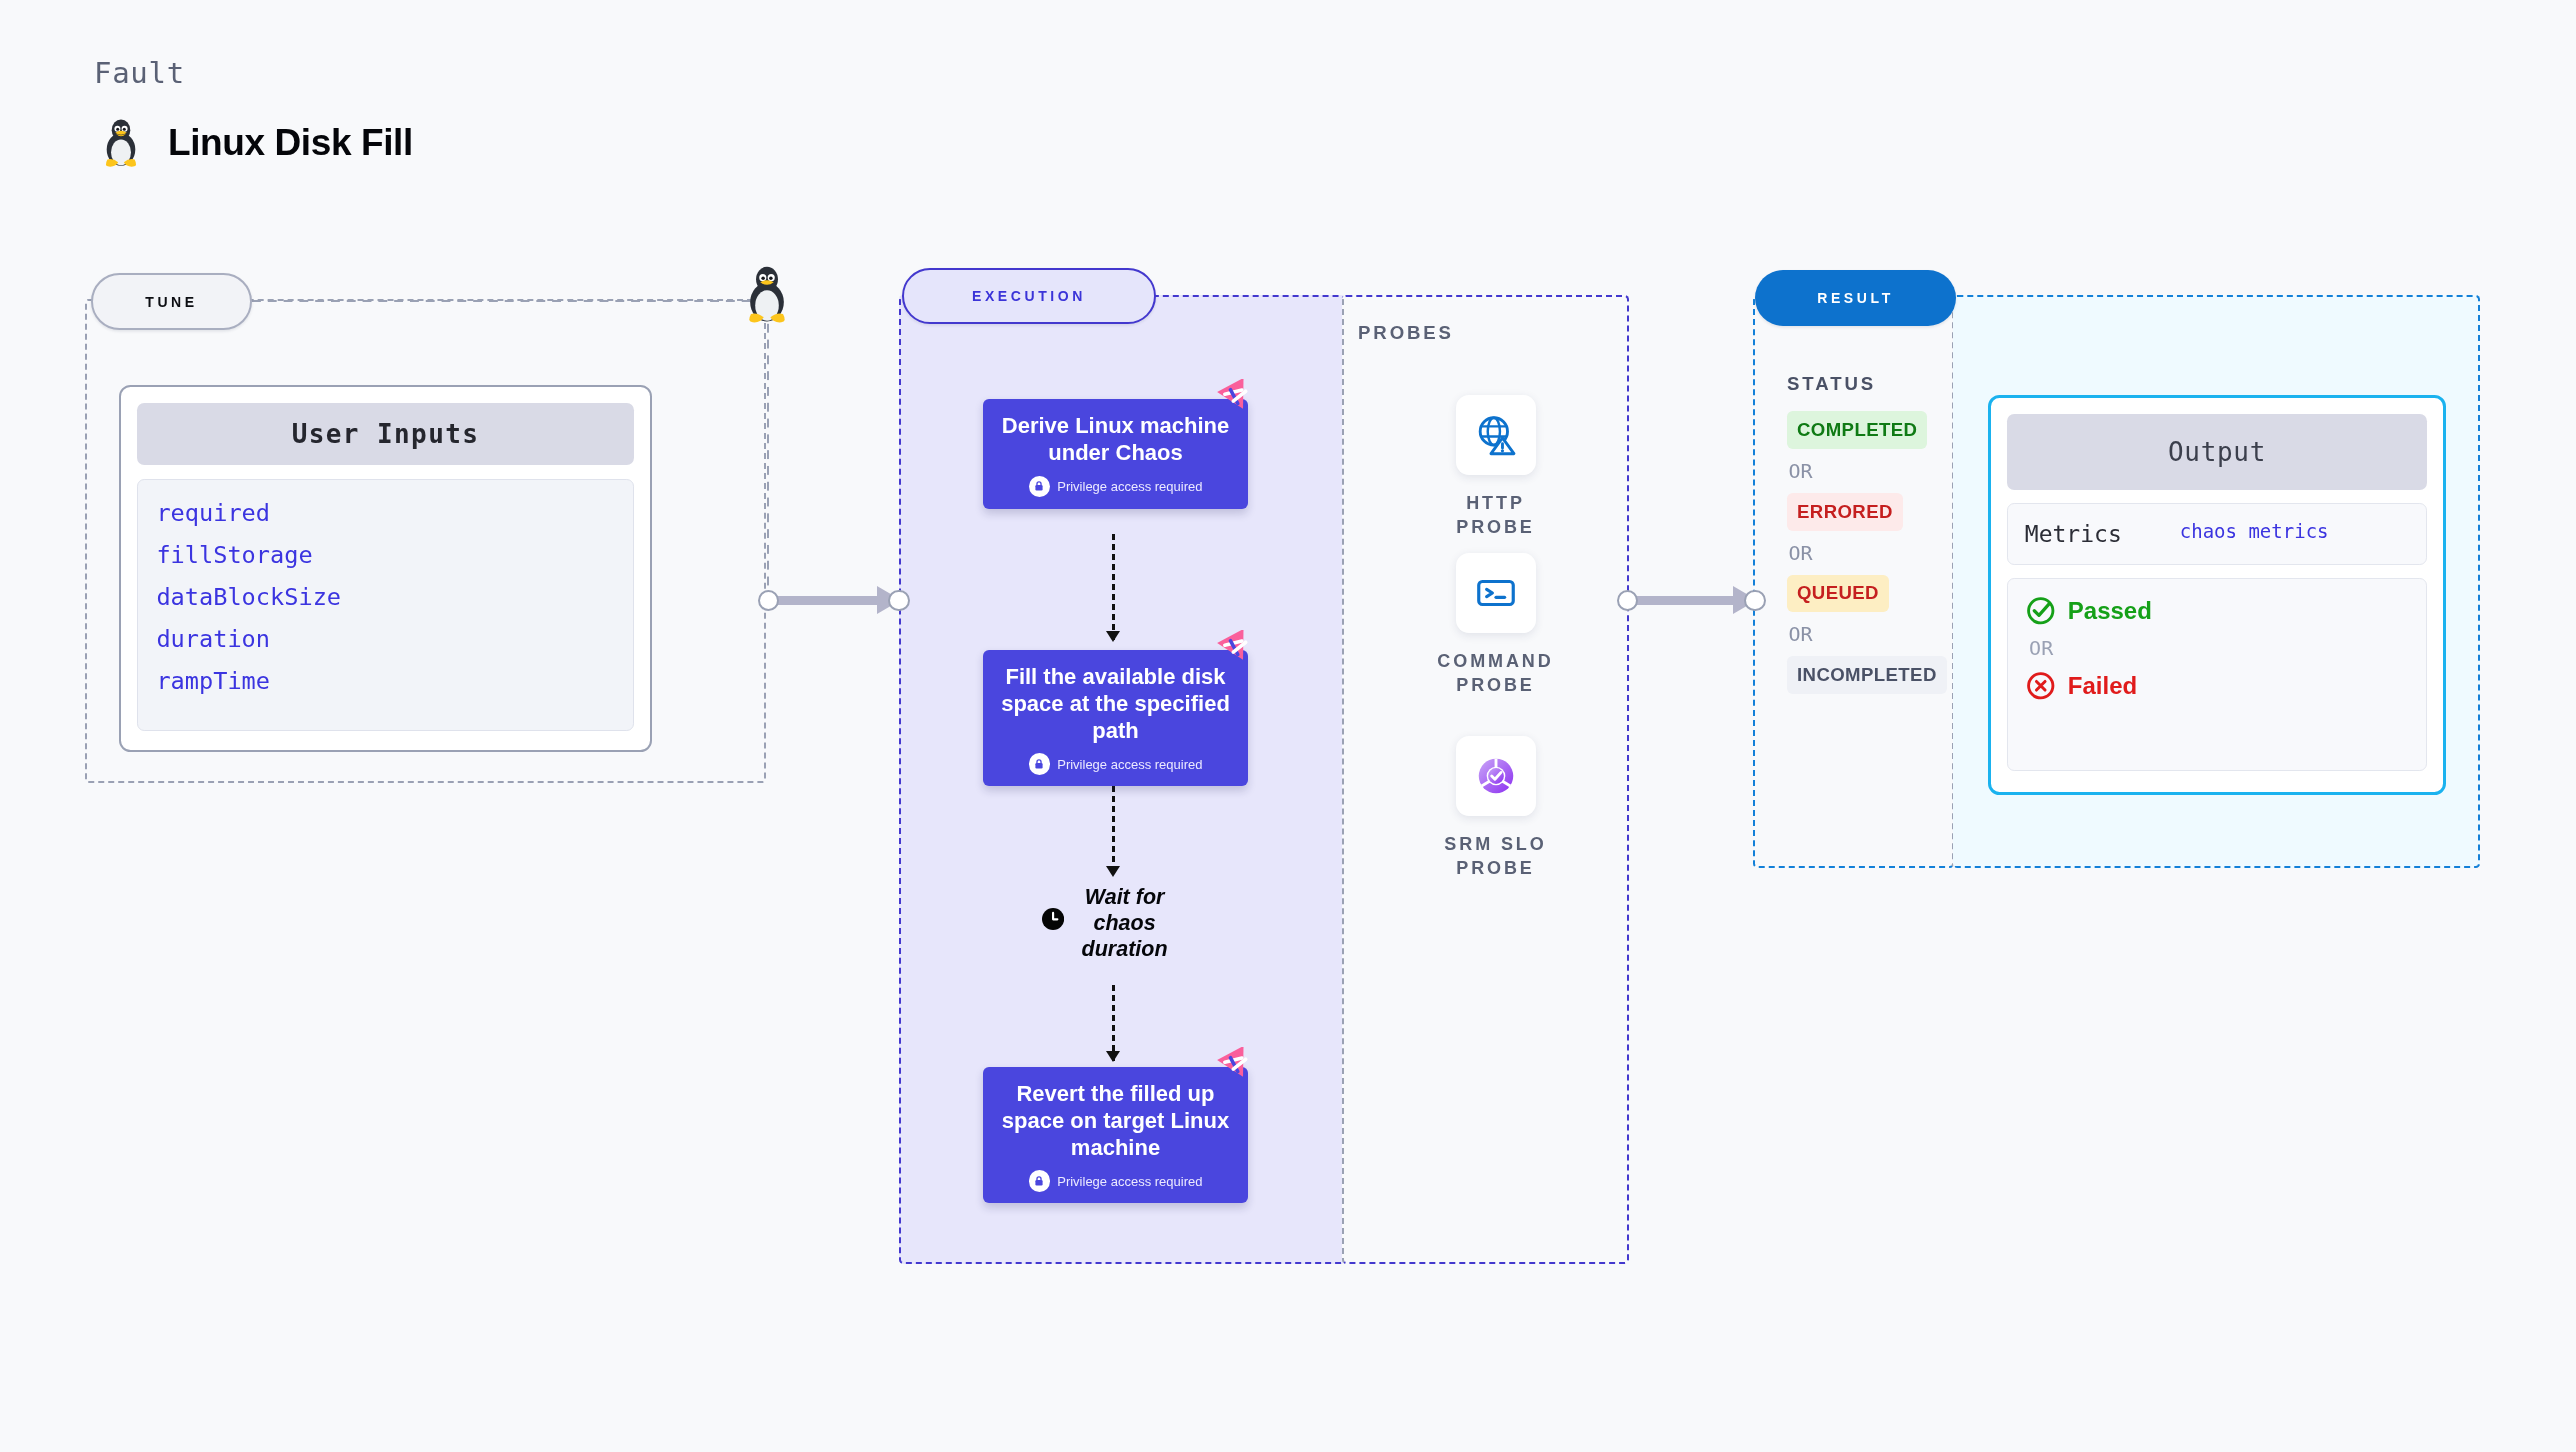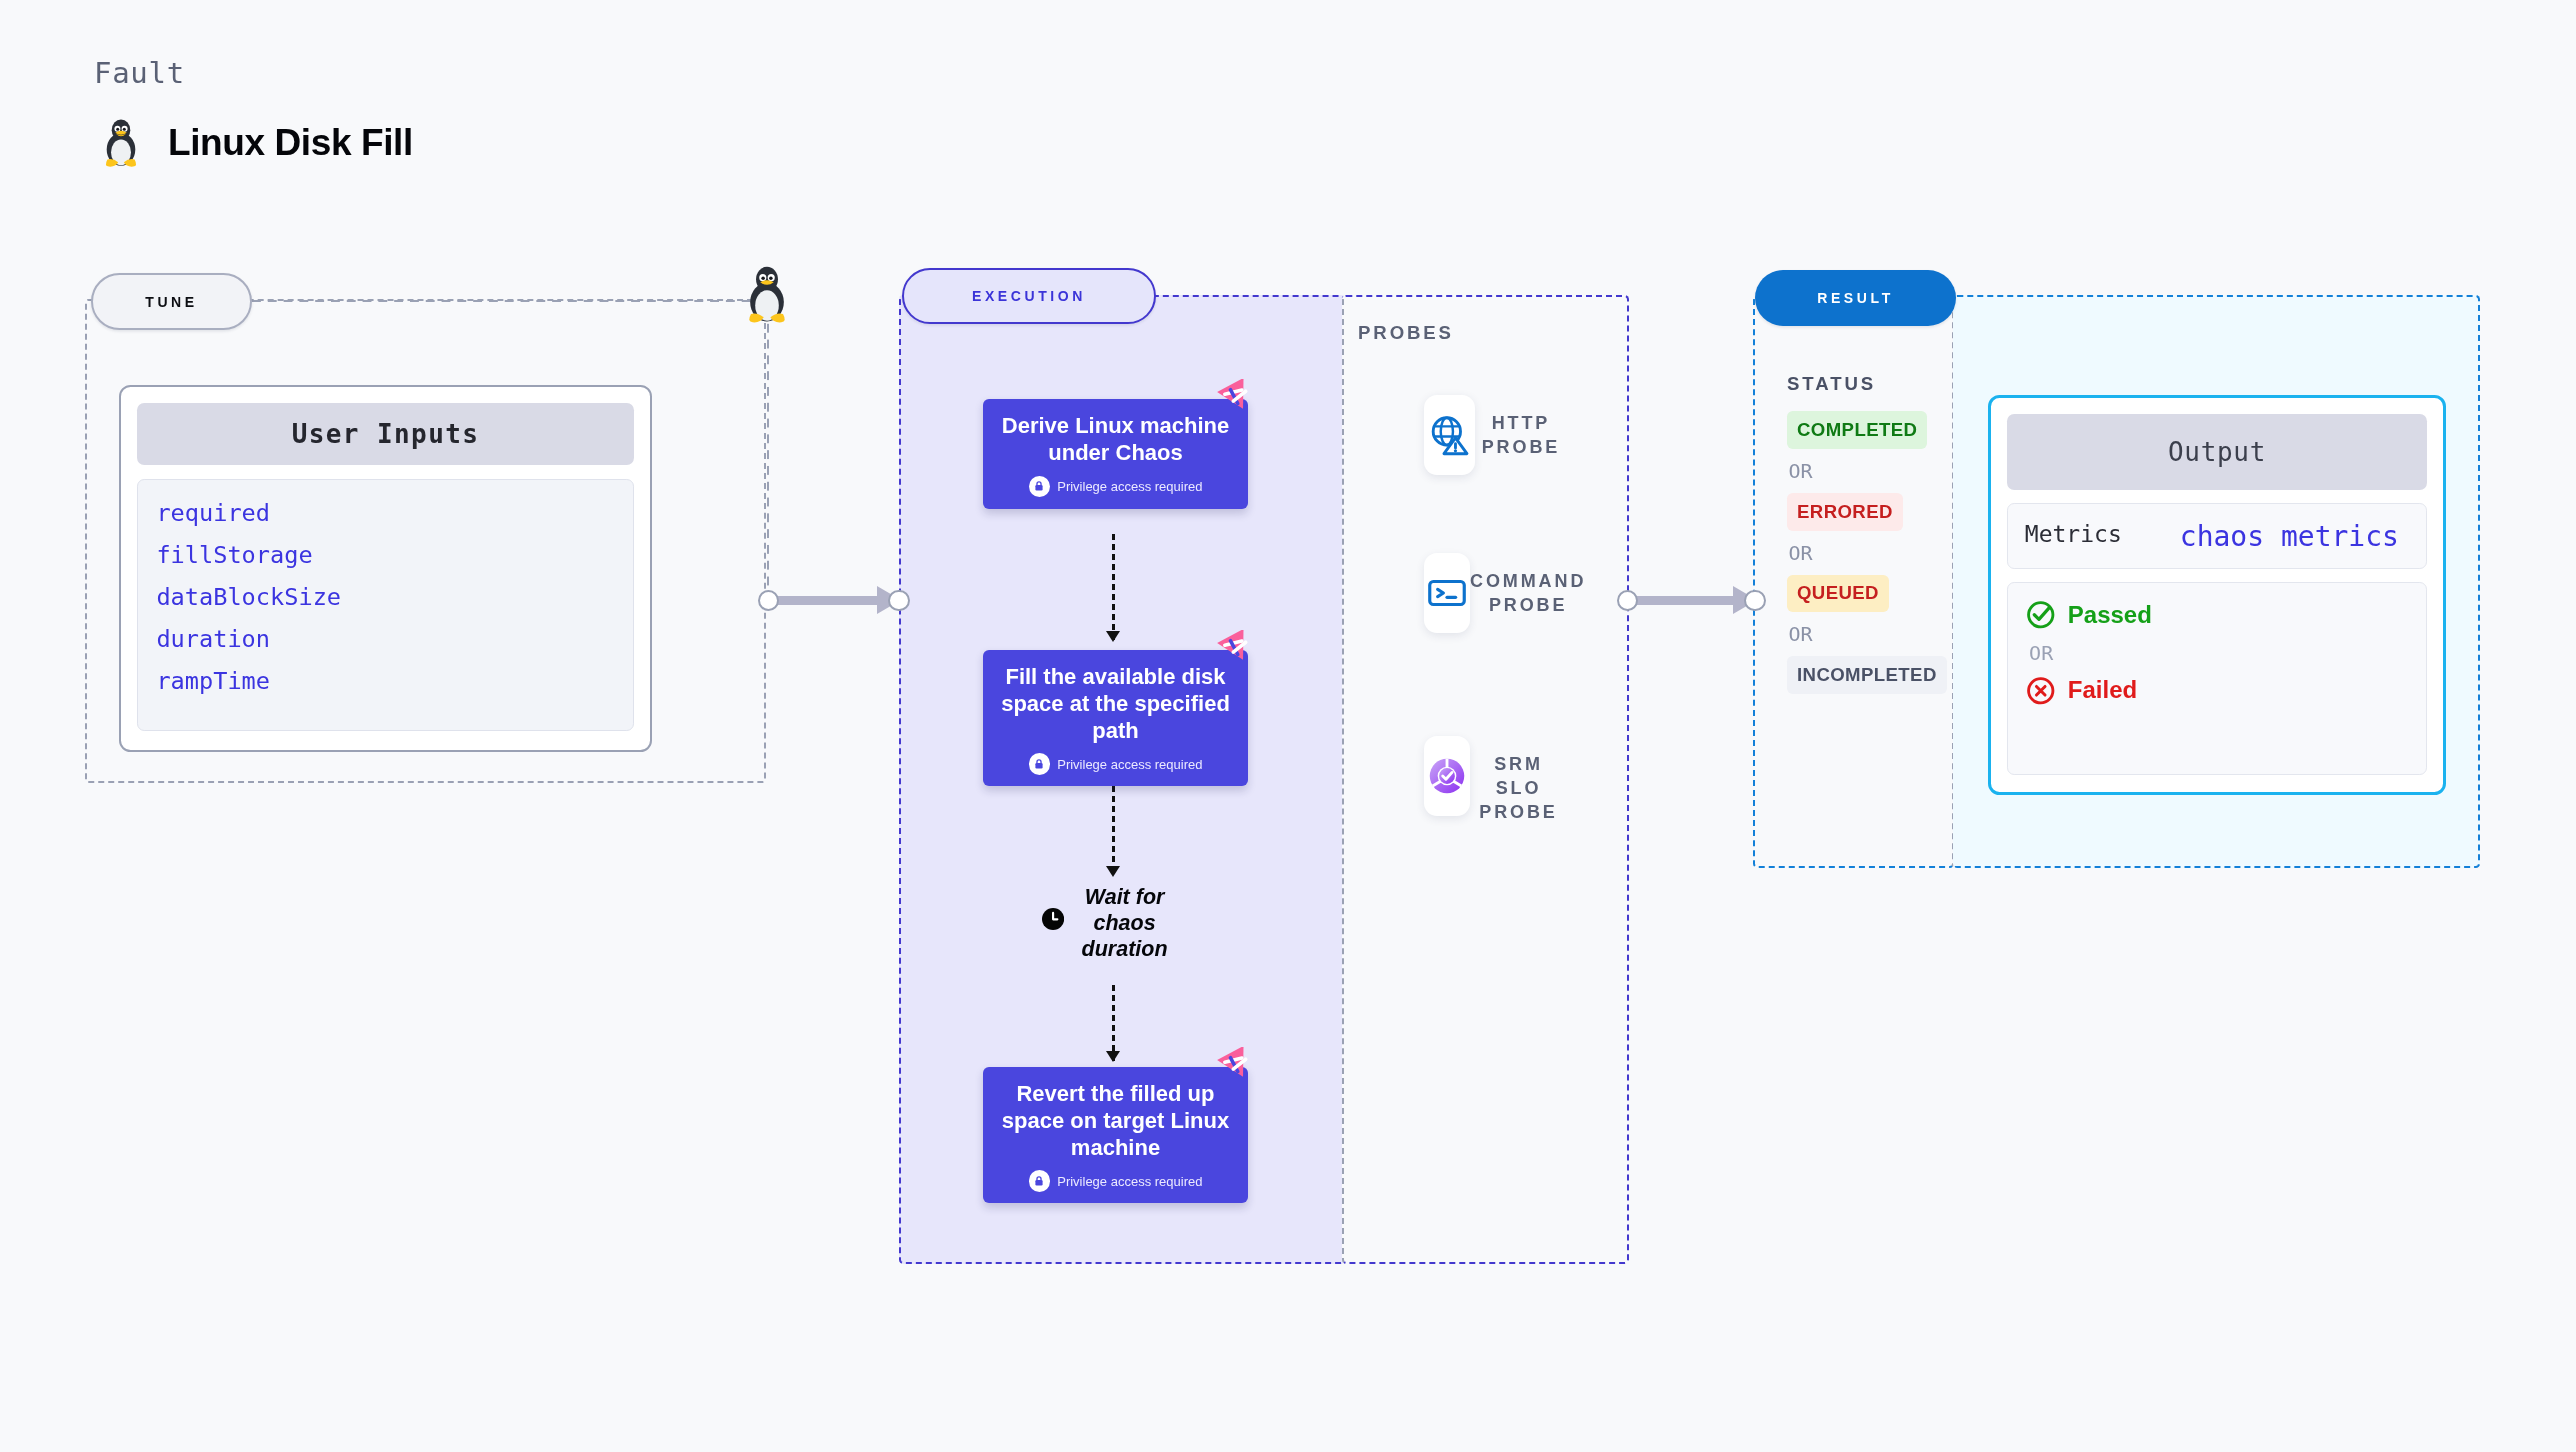"HTTP PROBE" .probe { align-items: none -> center; flex-direction: row -> column }
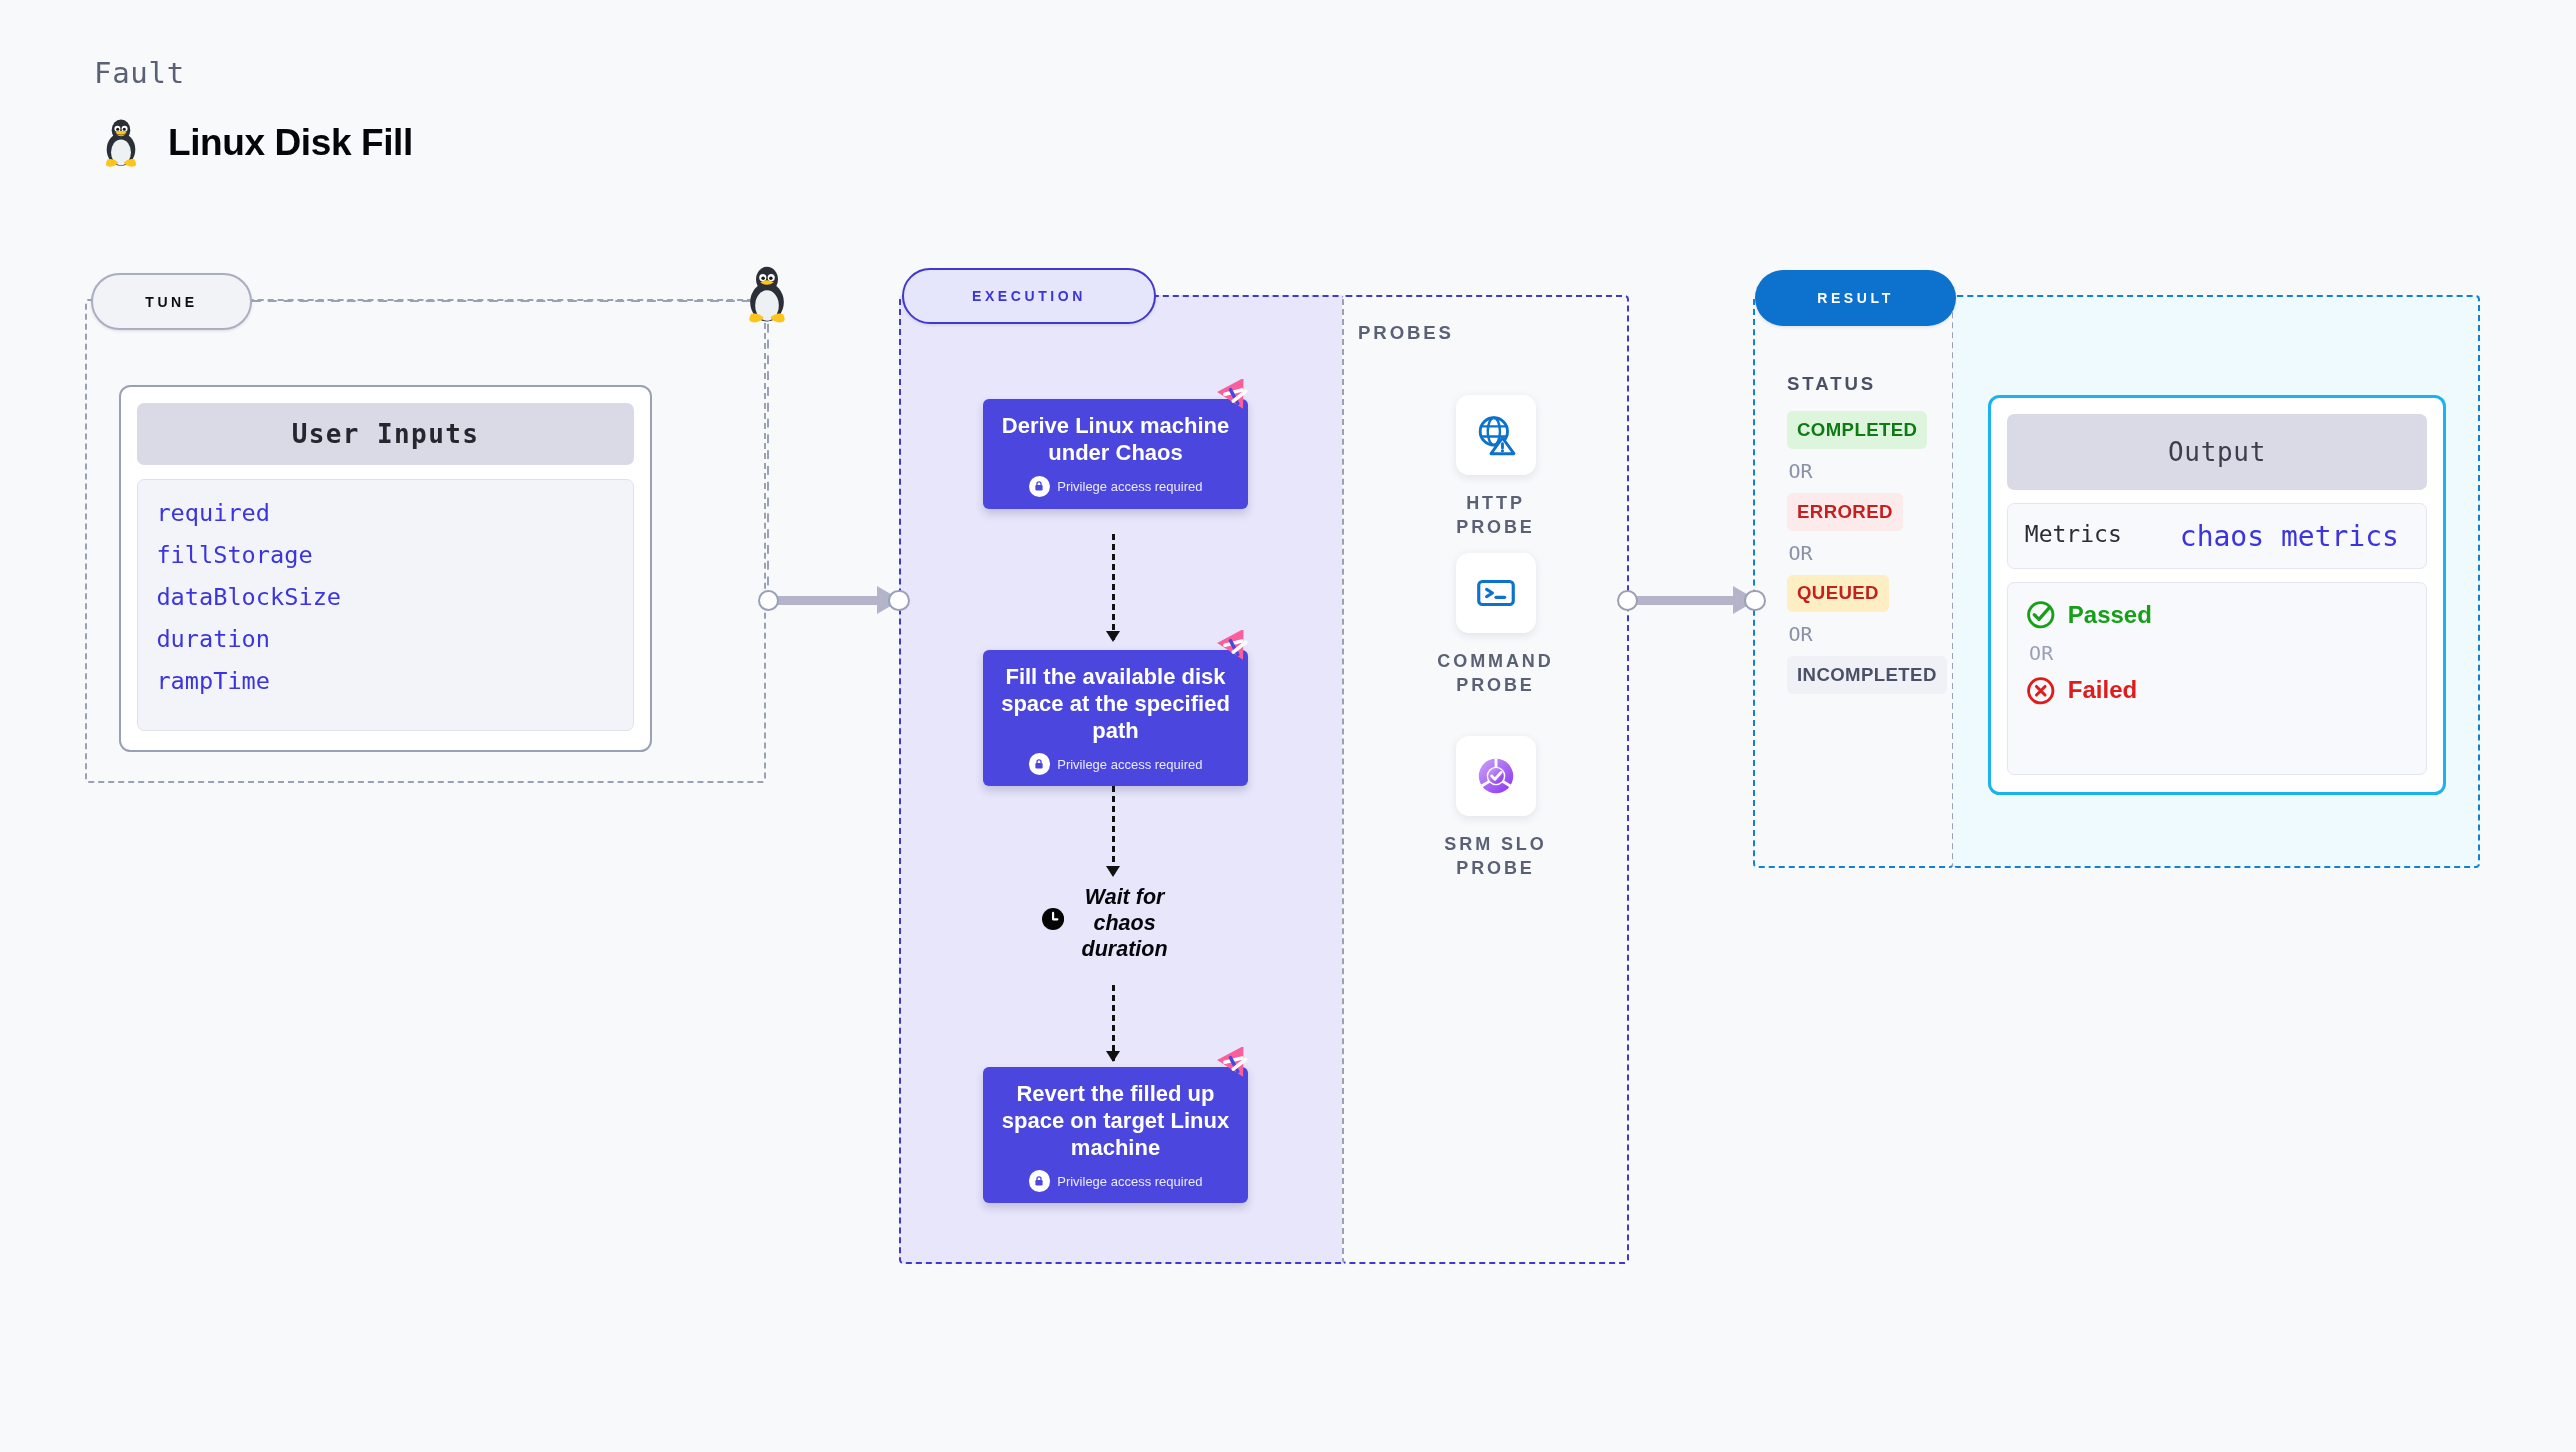"chaos metrics" .out-val-link { font-size: 28px -> 19px }
